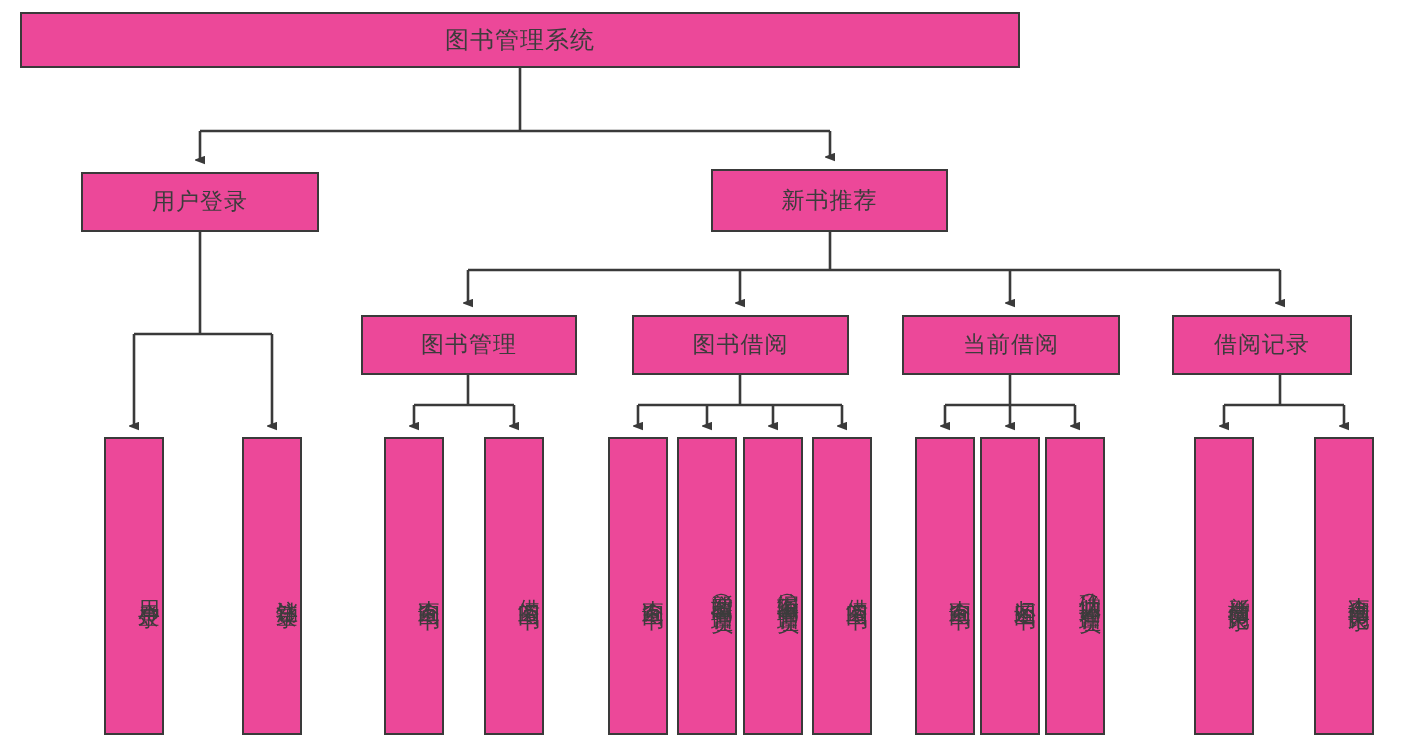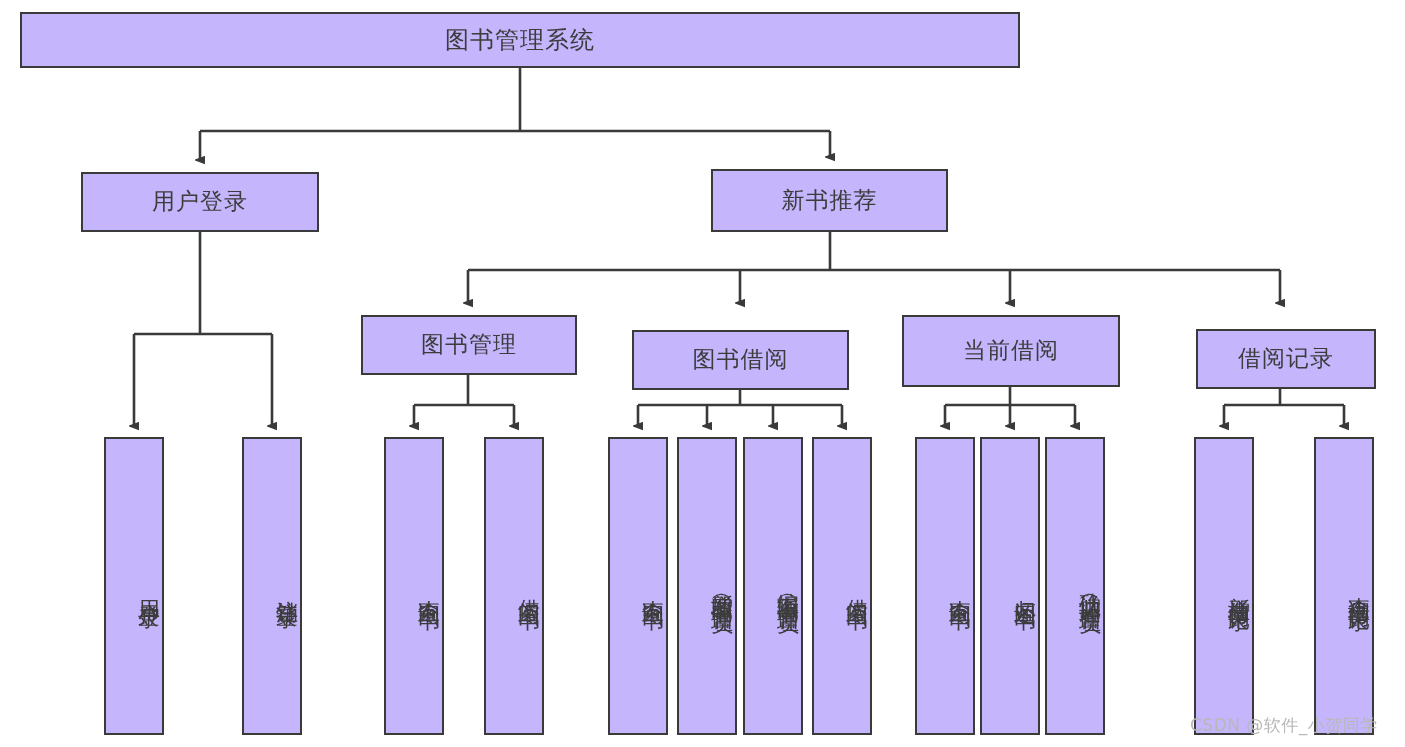"图书管理系统" .node { background: #c4b5fd -> #ec4899 }
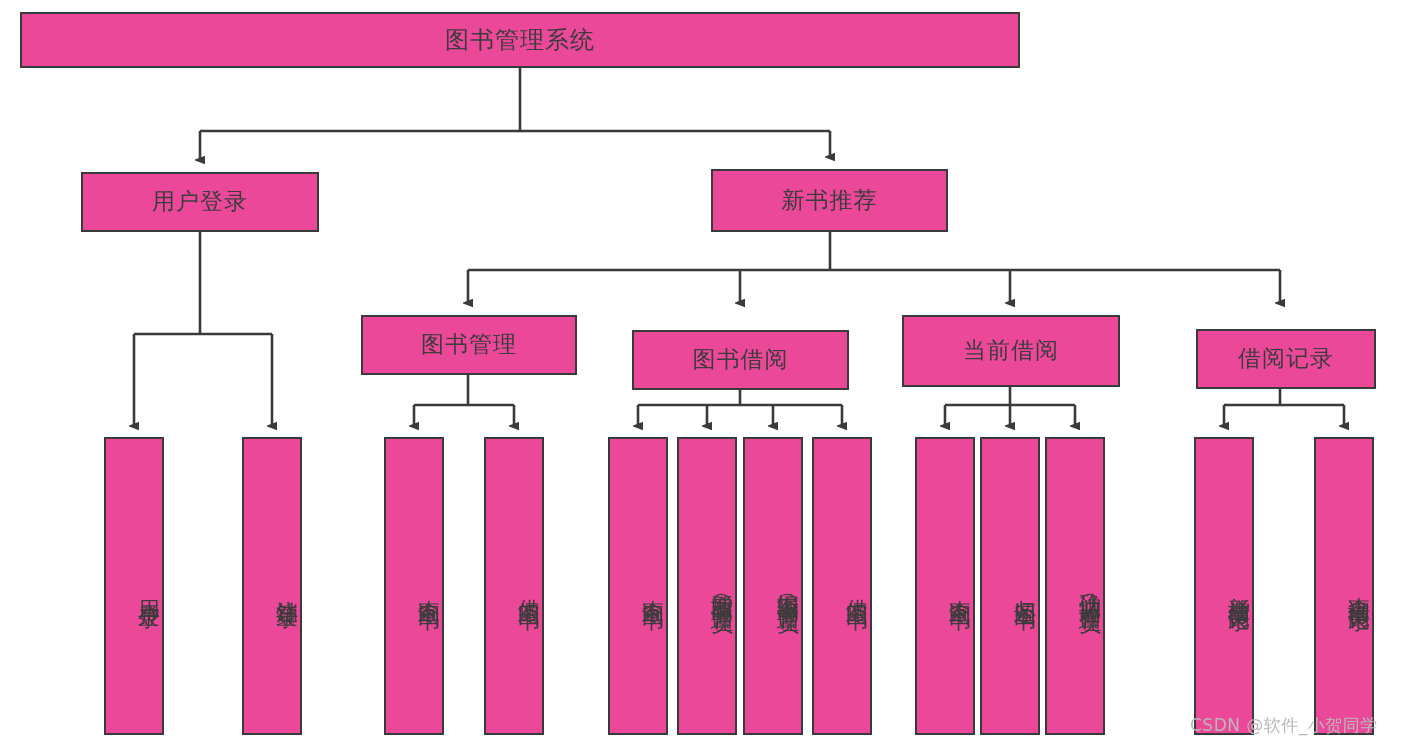"图书借阅" div.node { top: 330px -> 315px }
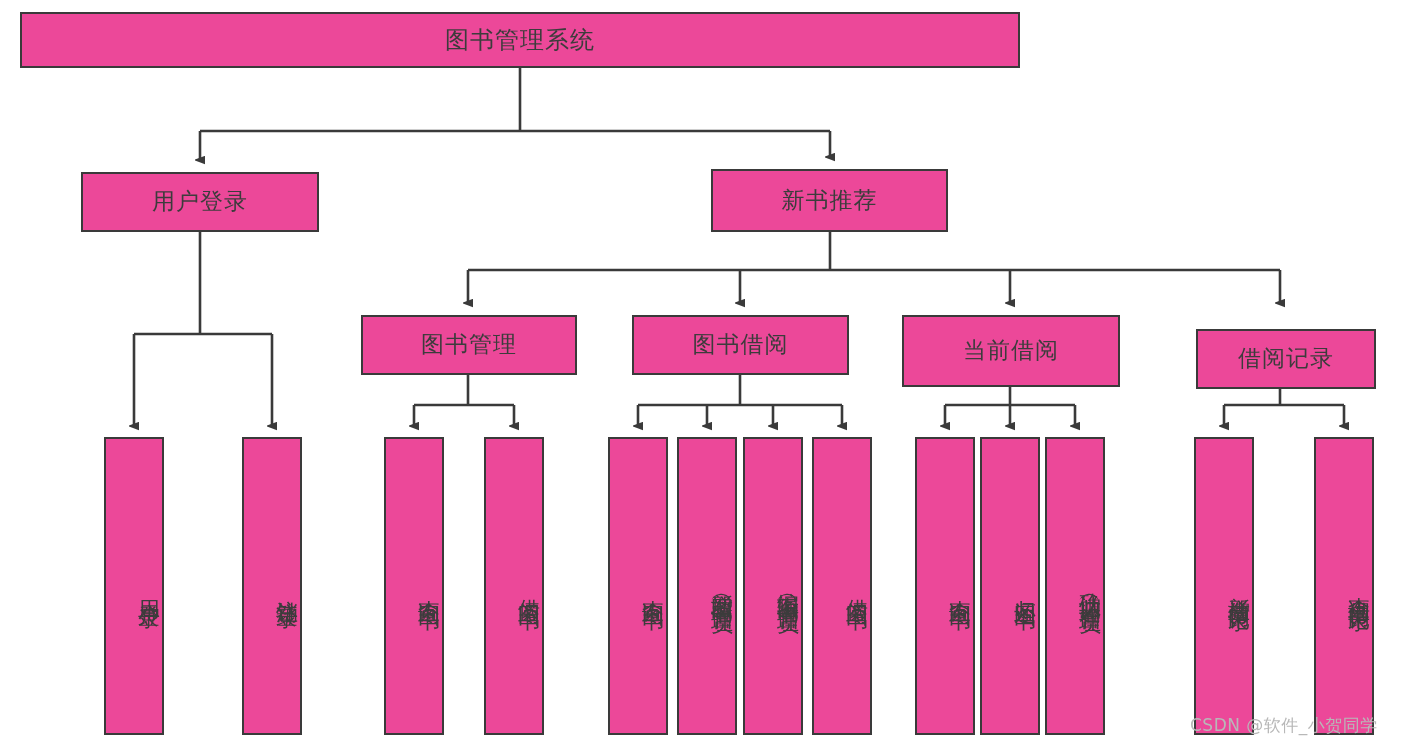"当前借阅" div.node { height: 72px -> 60px }
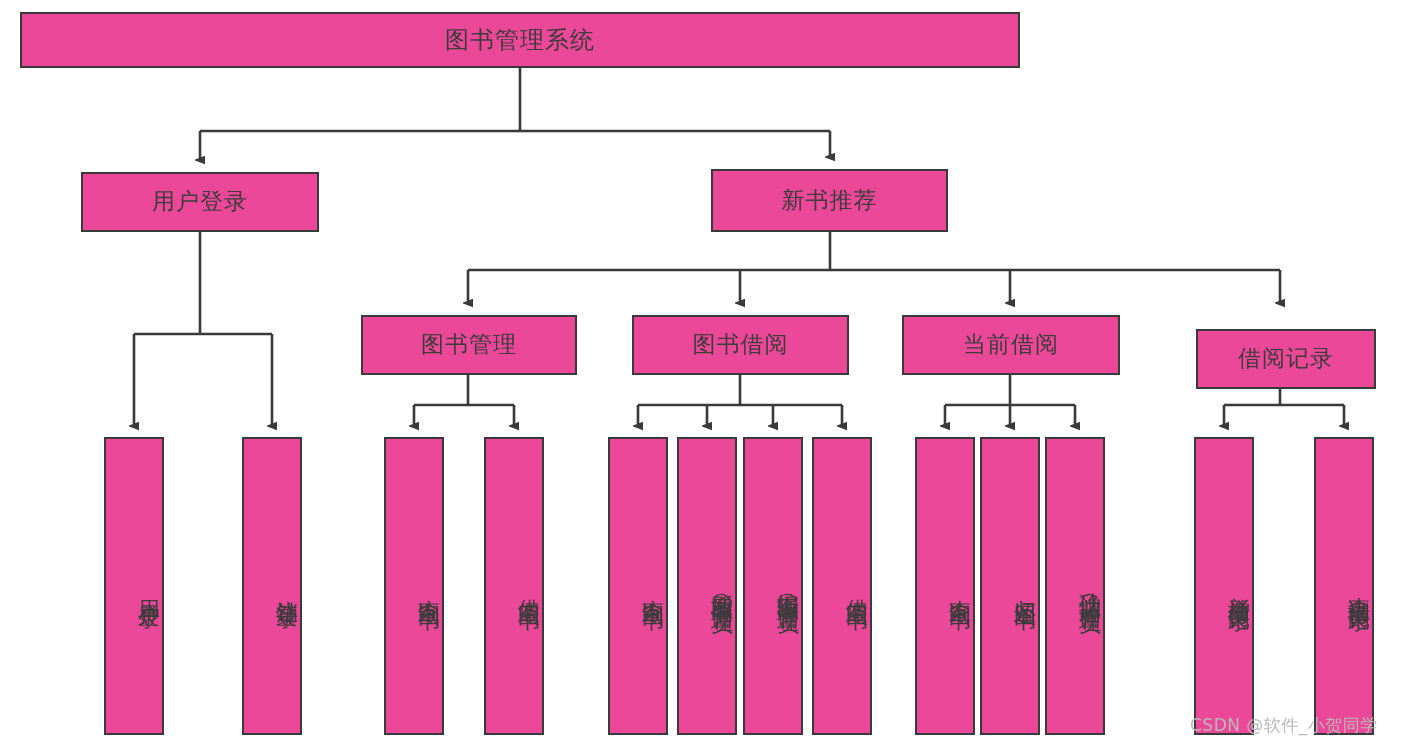"借阅记录" div.node { margin-left: 24px -> none; top: 329px -> 315px }
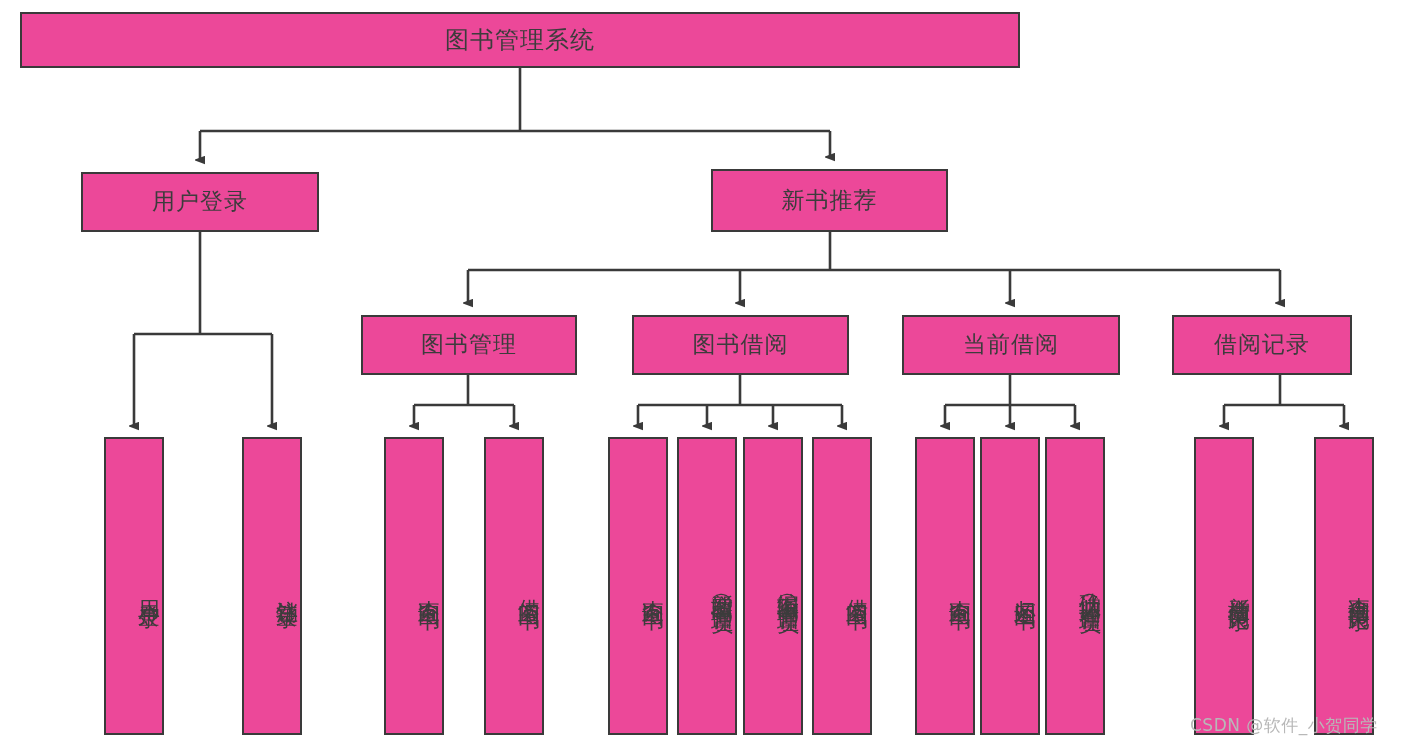"CSDN @软件_小贺同学" div { html: <div>CSDN @软件_小贺同学</div> -> none }
